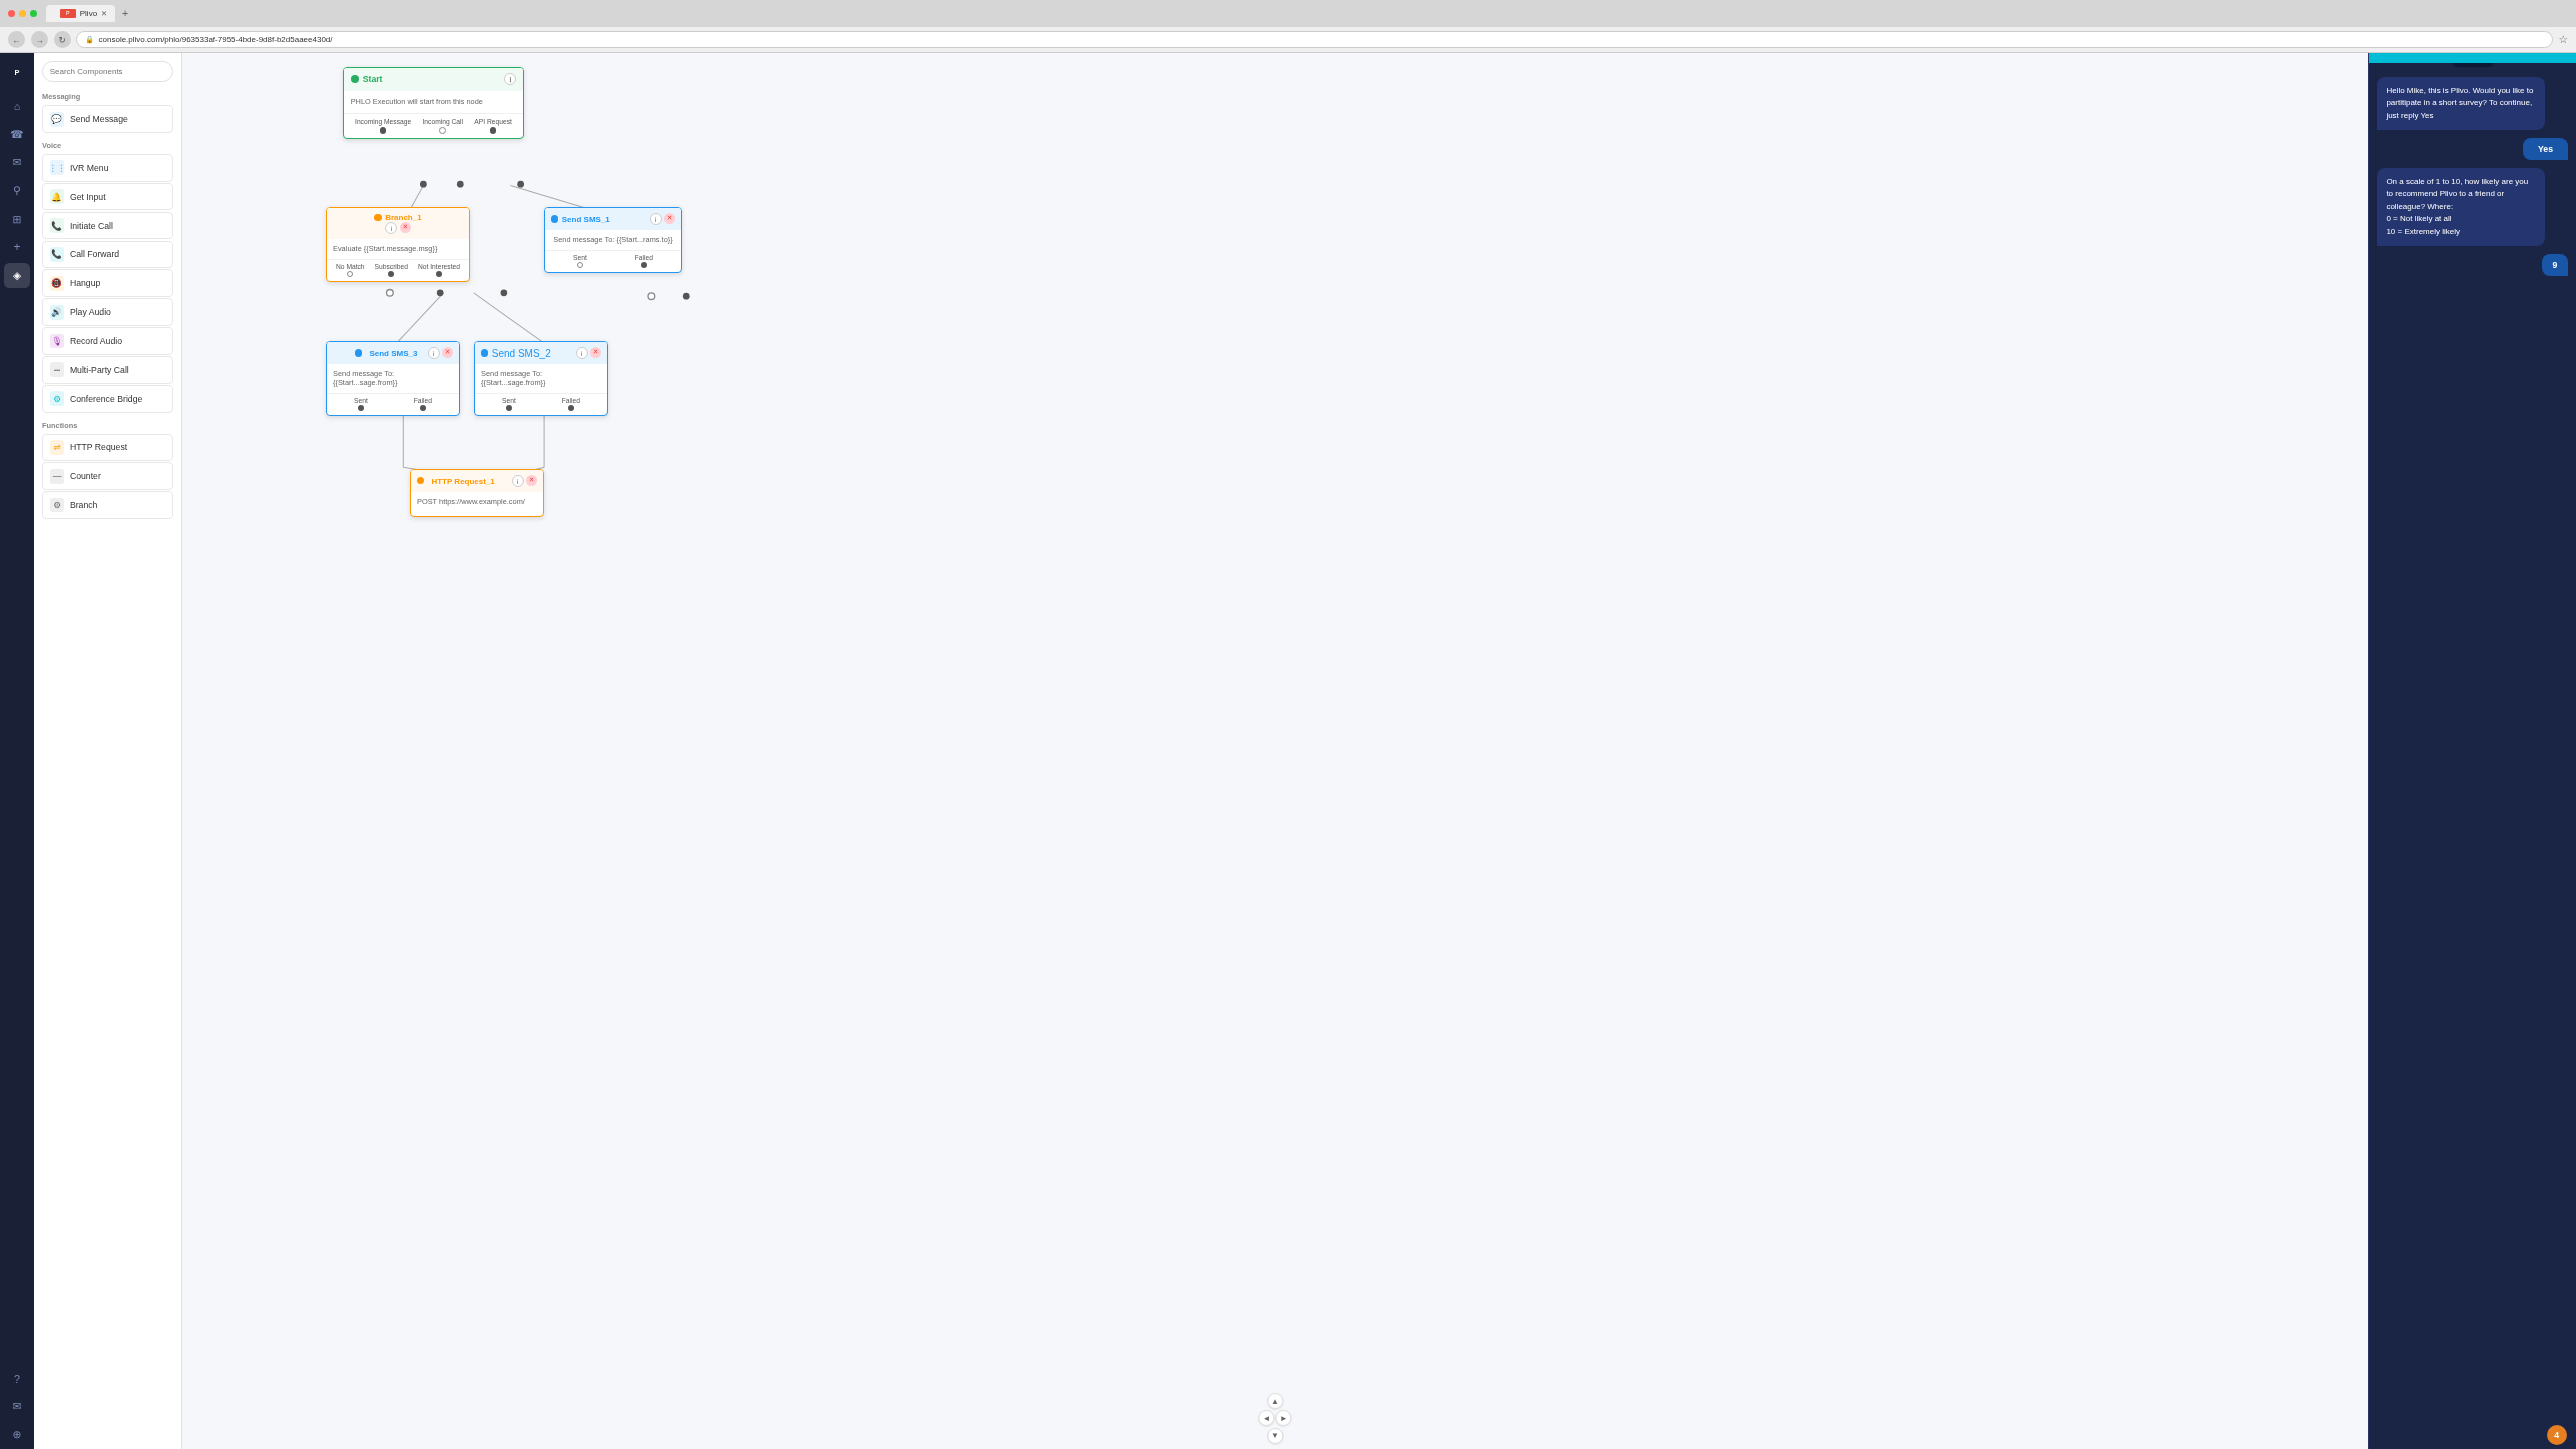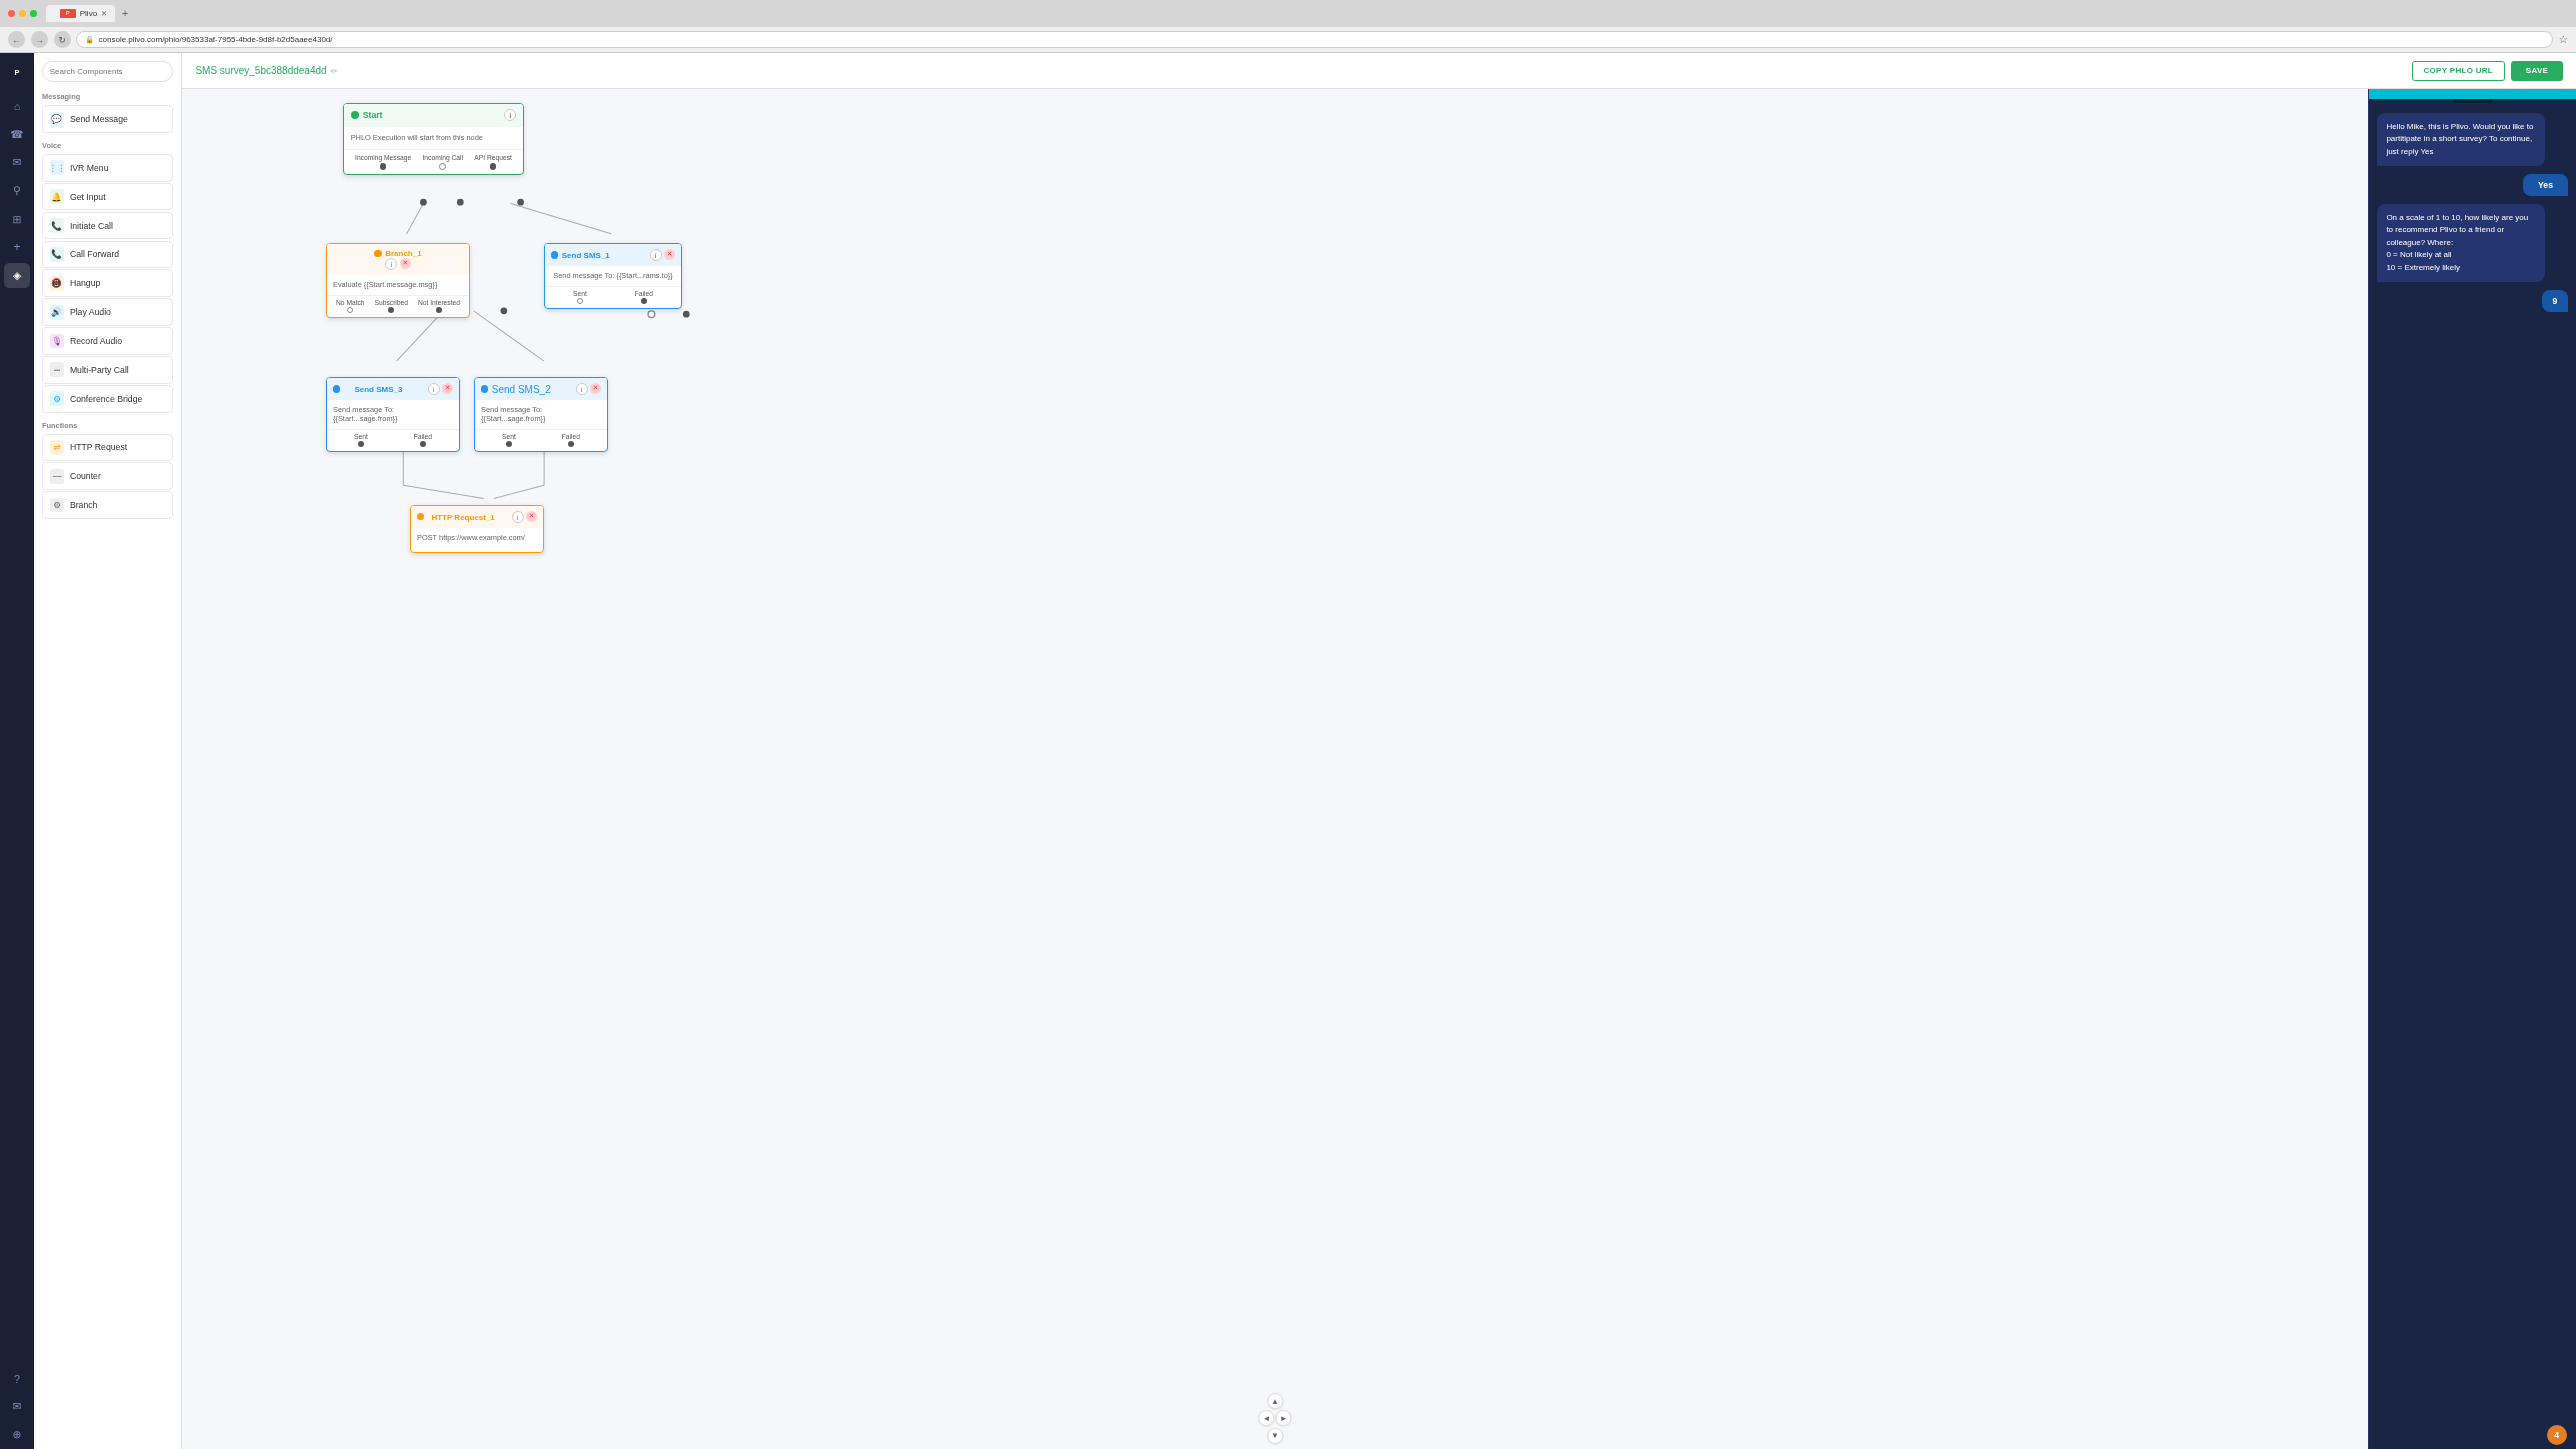"SMS survey_5bc388ddea4dd" div.app-header { html: <div> <span> <span>SMS survey_5bc388ddea4dd</span> <span>✏</span> </span> <div> <button>COPY PHLO URL</button> <button>SAVE</button> </div> </div> -> none }
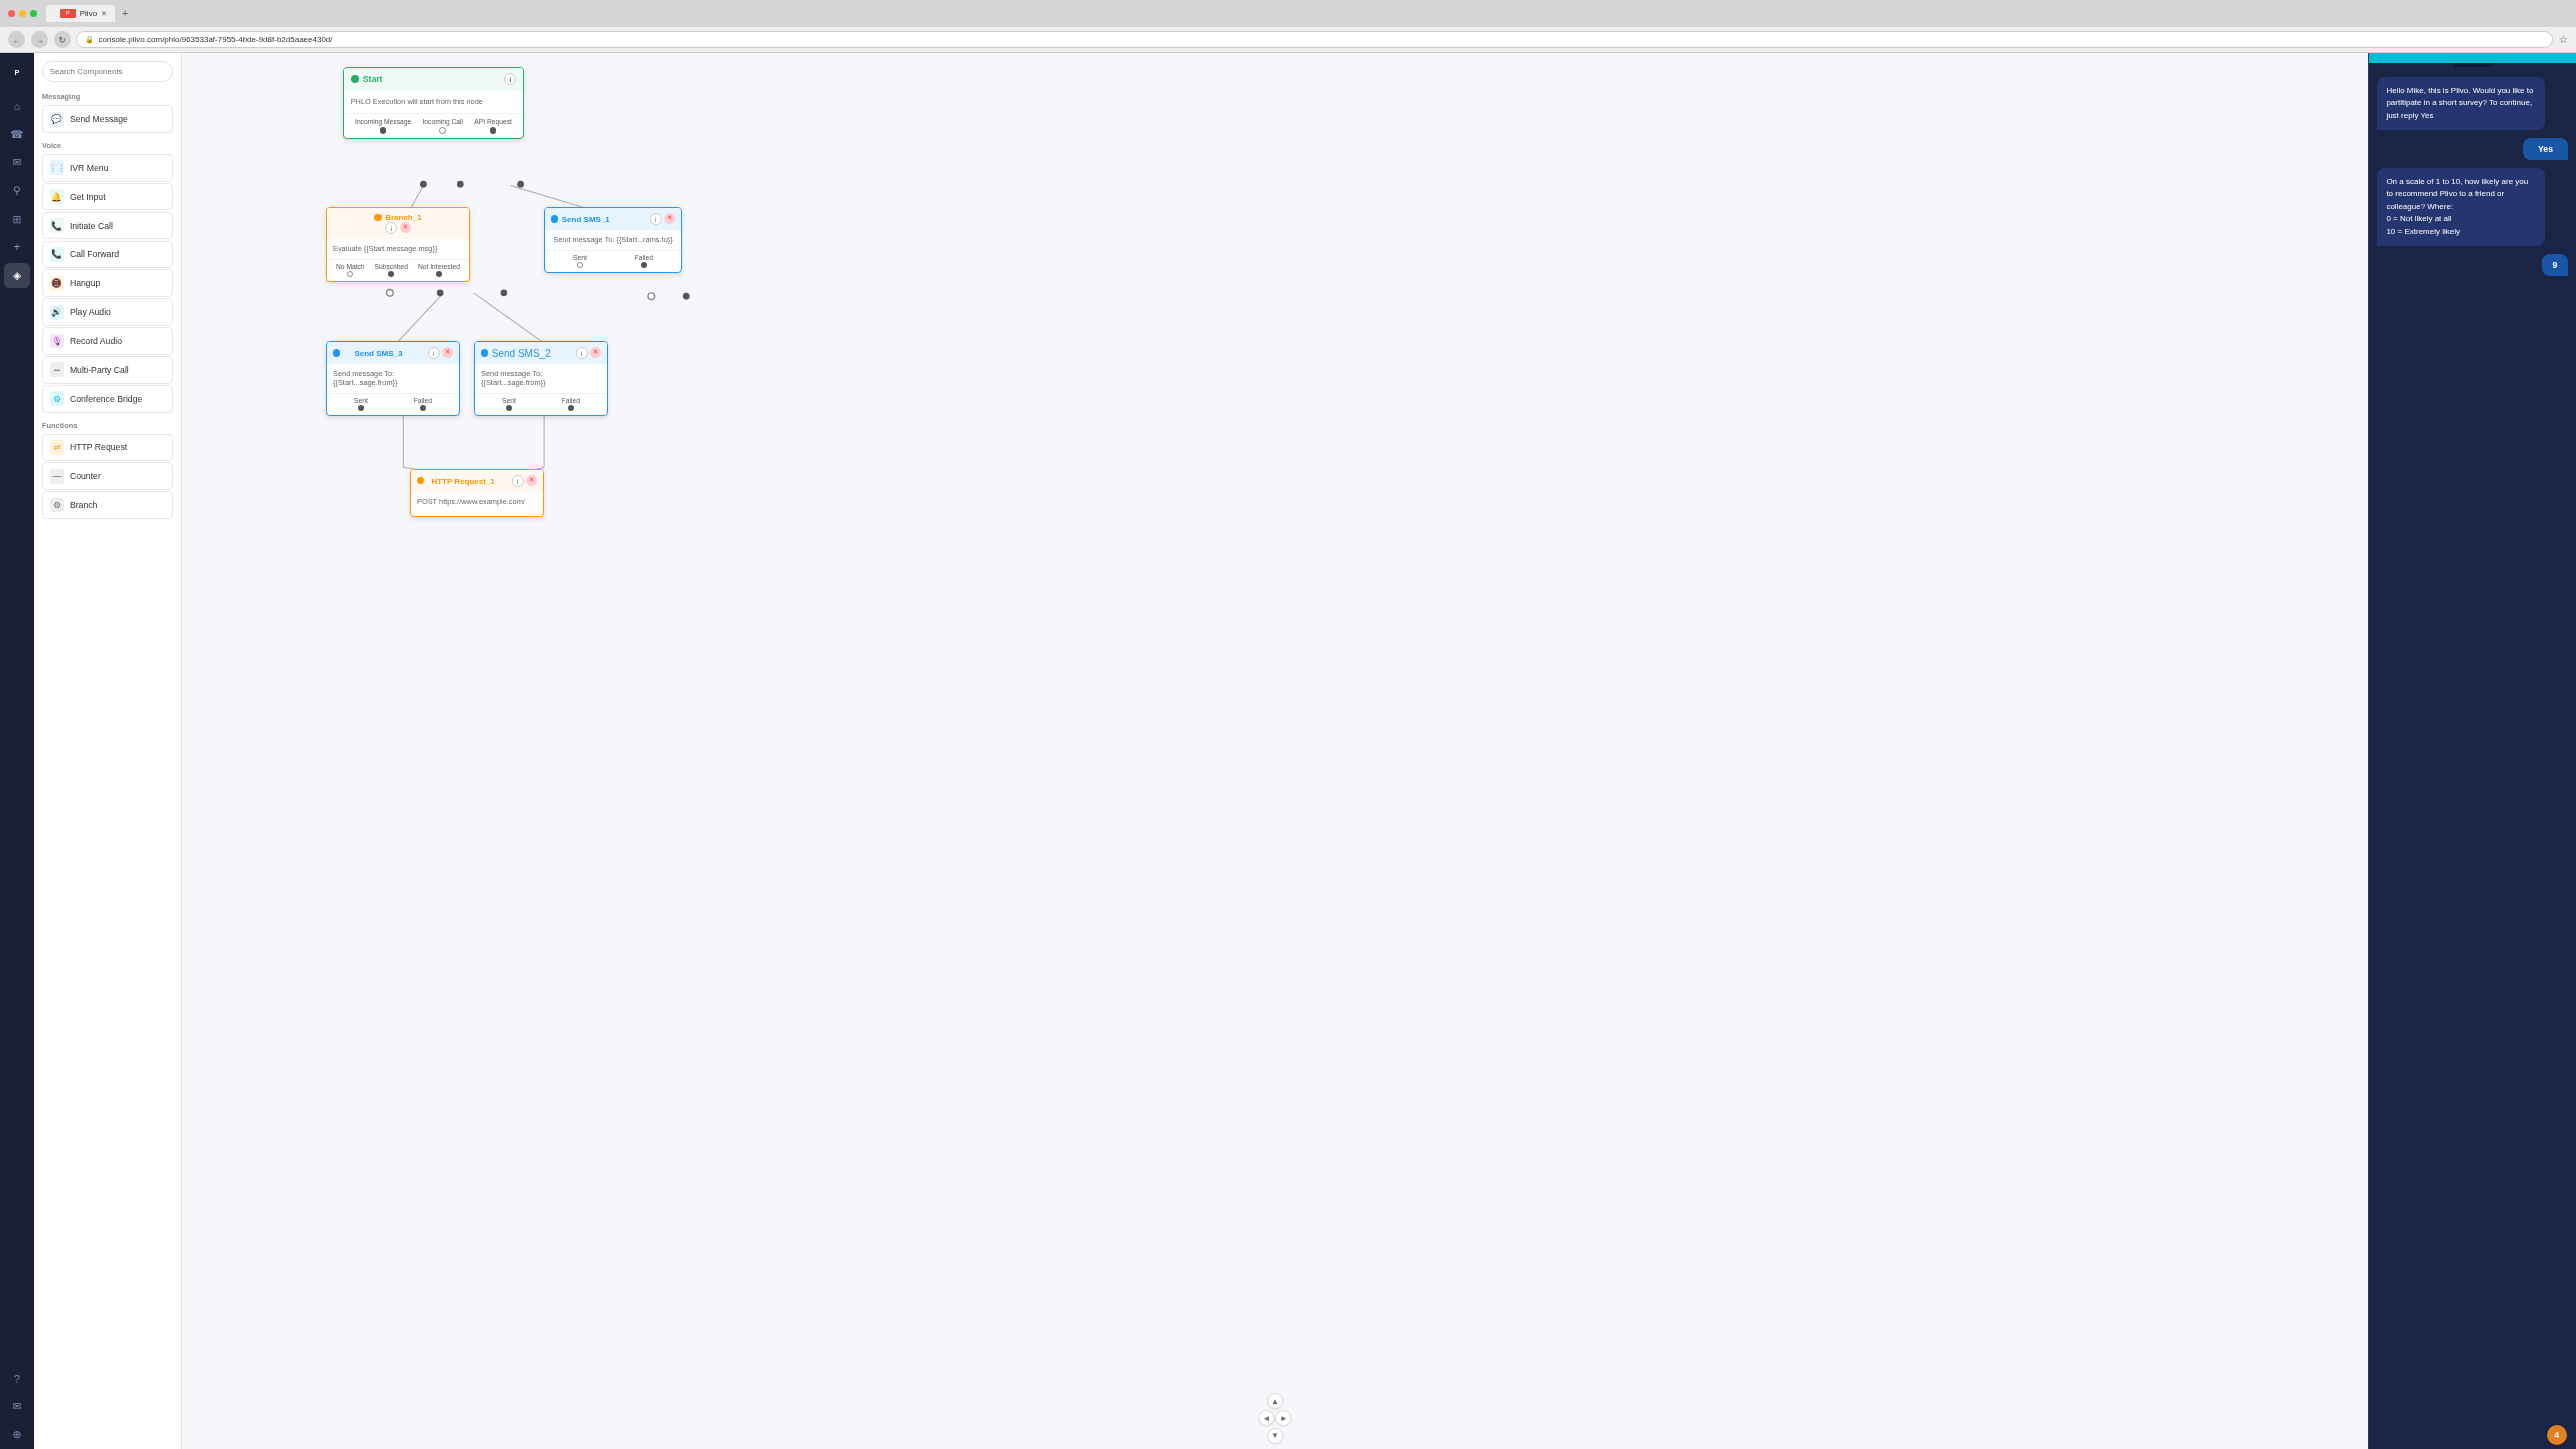"Send SMS_3" div { gap: 14px -> 7px; margin-left: none -> 22px }
